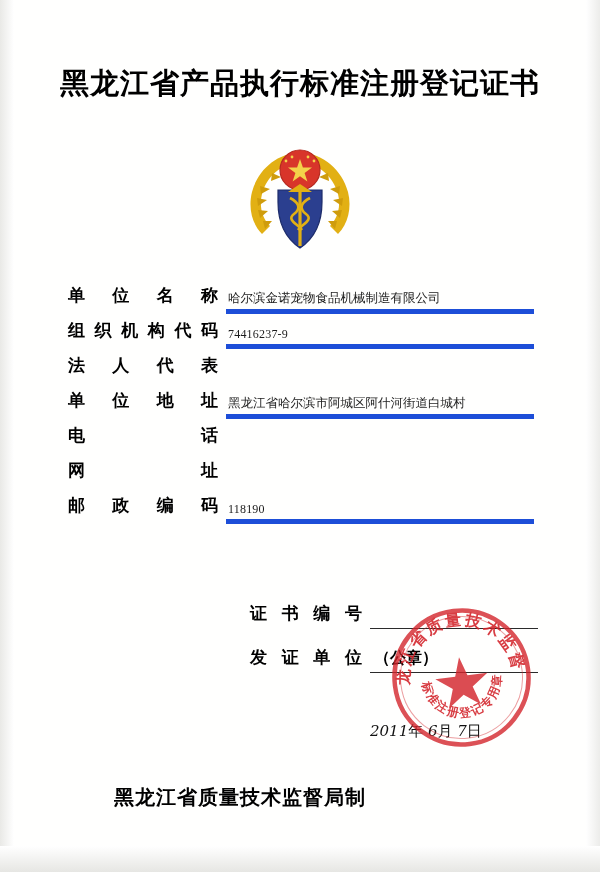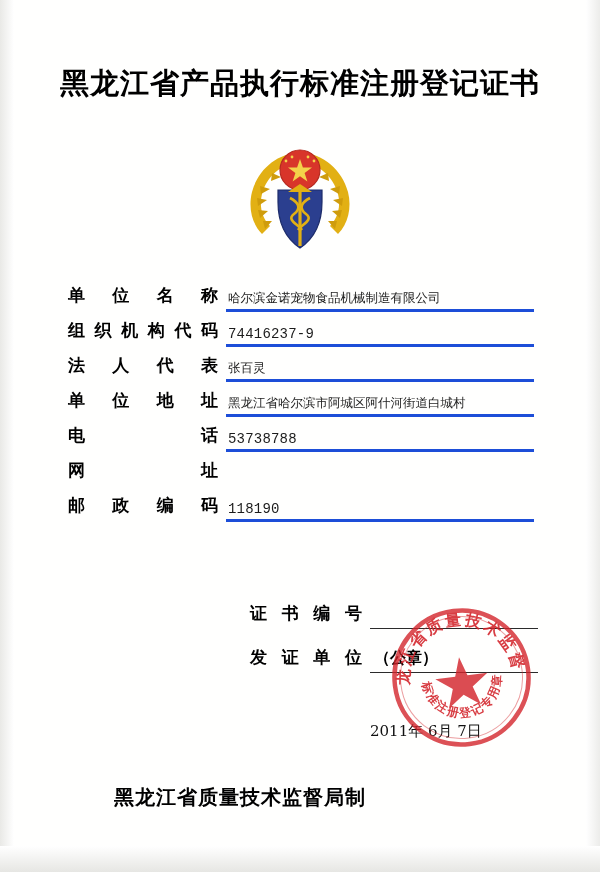"哈尔滨金诺宠物食品机械制造有限公司" .field-value-wrap { border-bottom: 3px solid #1d4ed8 -> 5px solid #1d4ed8 }
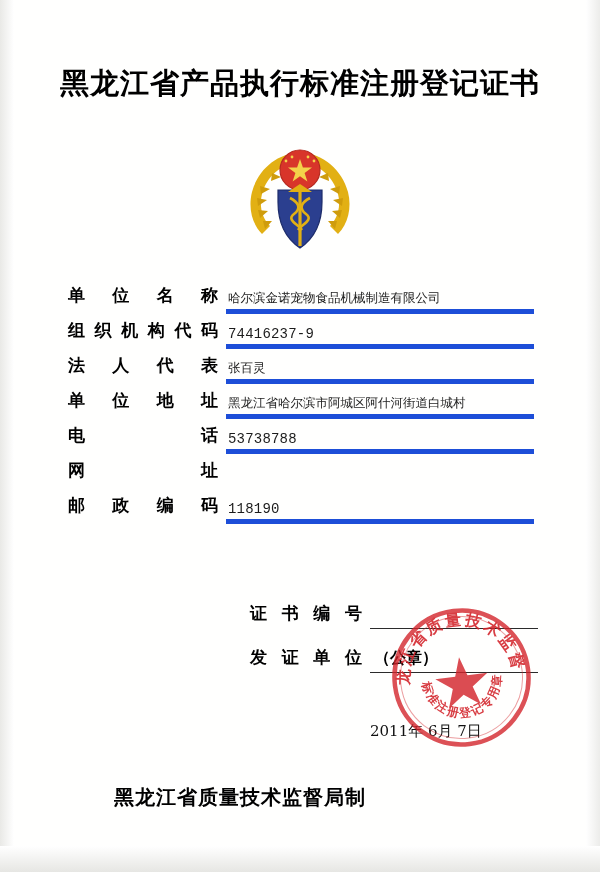"74416237-9" .field-value.latin { font-family: Liberation Mono, monospace -> Liberation Serif, serif; font-size: 14px -> 12px }
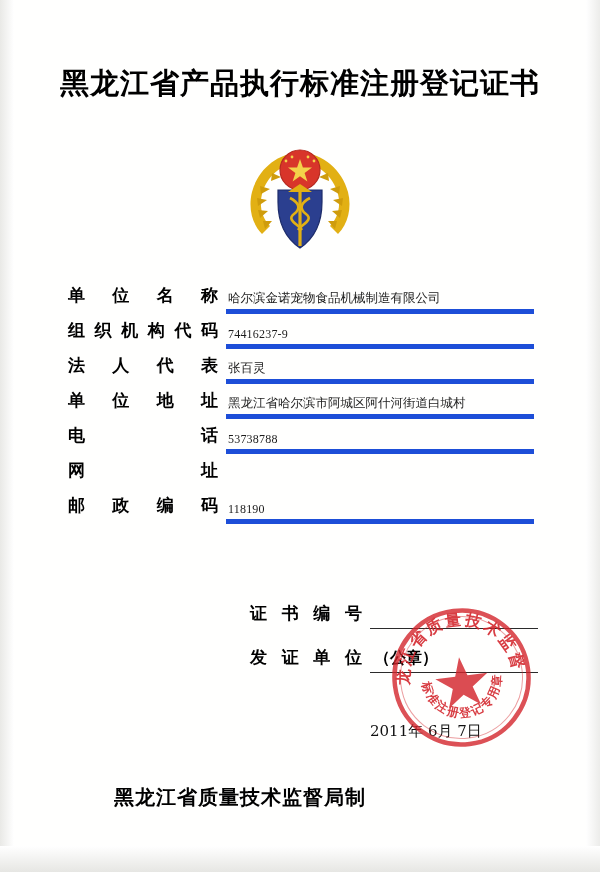"张百灵" div.field-value-wrap { html: <div> <div>张百灵</div> </div> -> none }
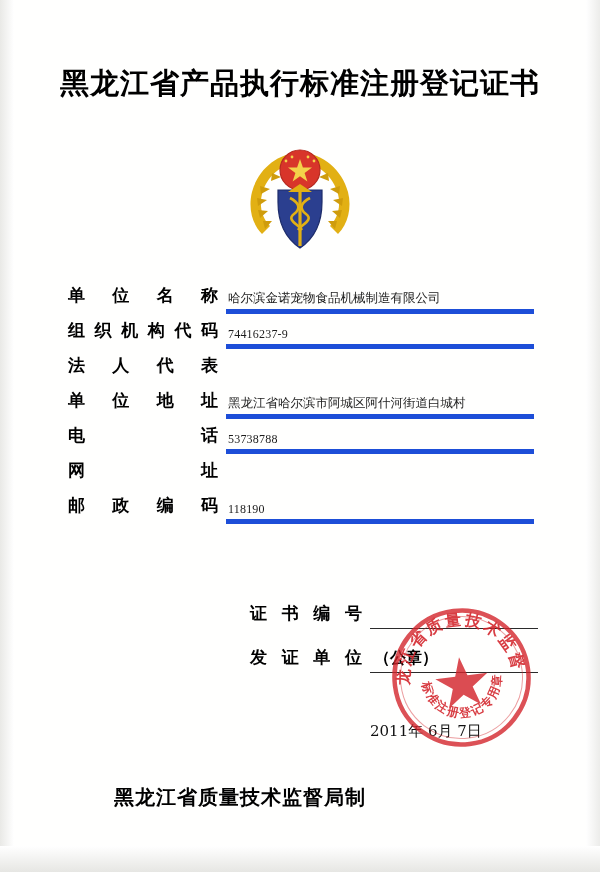"53738788" div.field-value-wrap { html: <div> <div>53738788</div> </div> -> none }
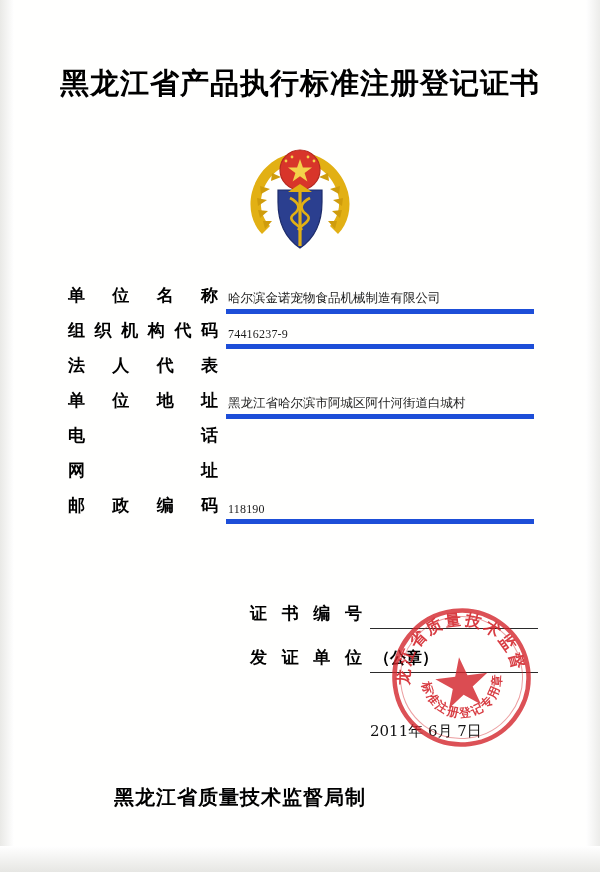"2011" .date-row .num { font-style: none -> italic }
